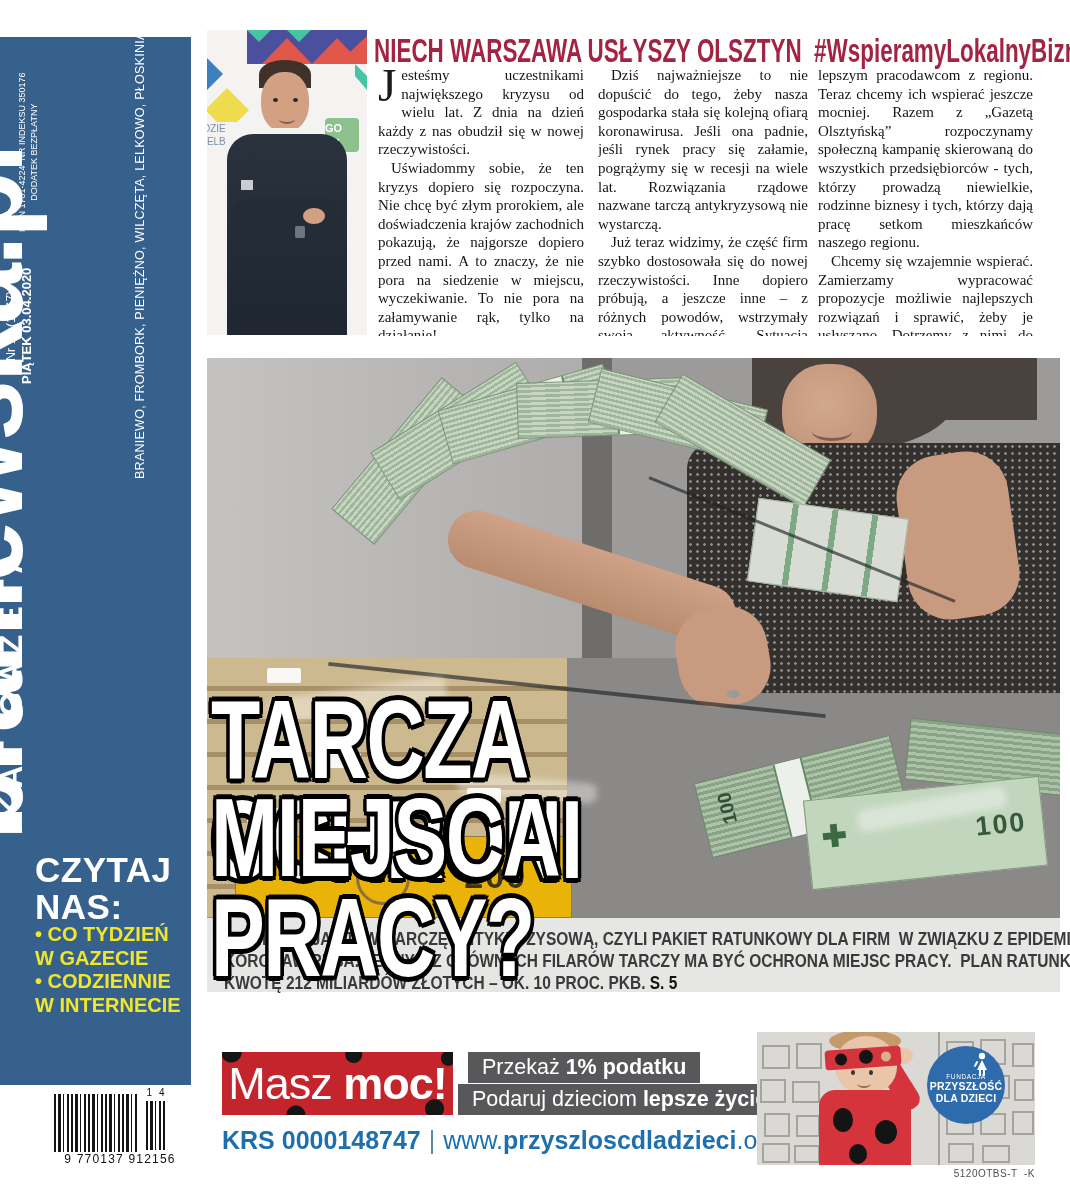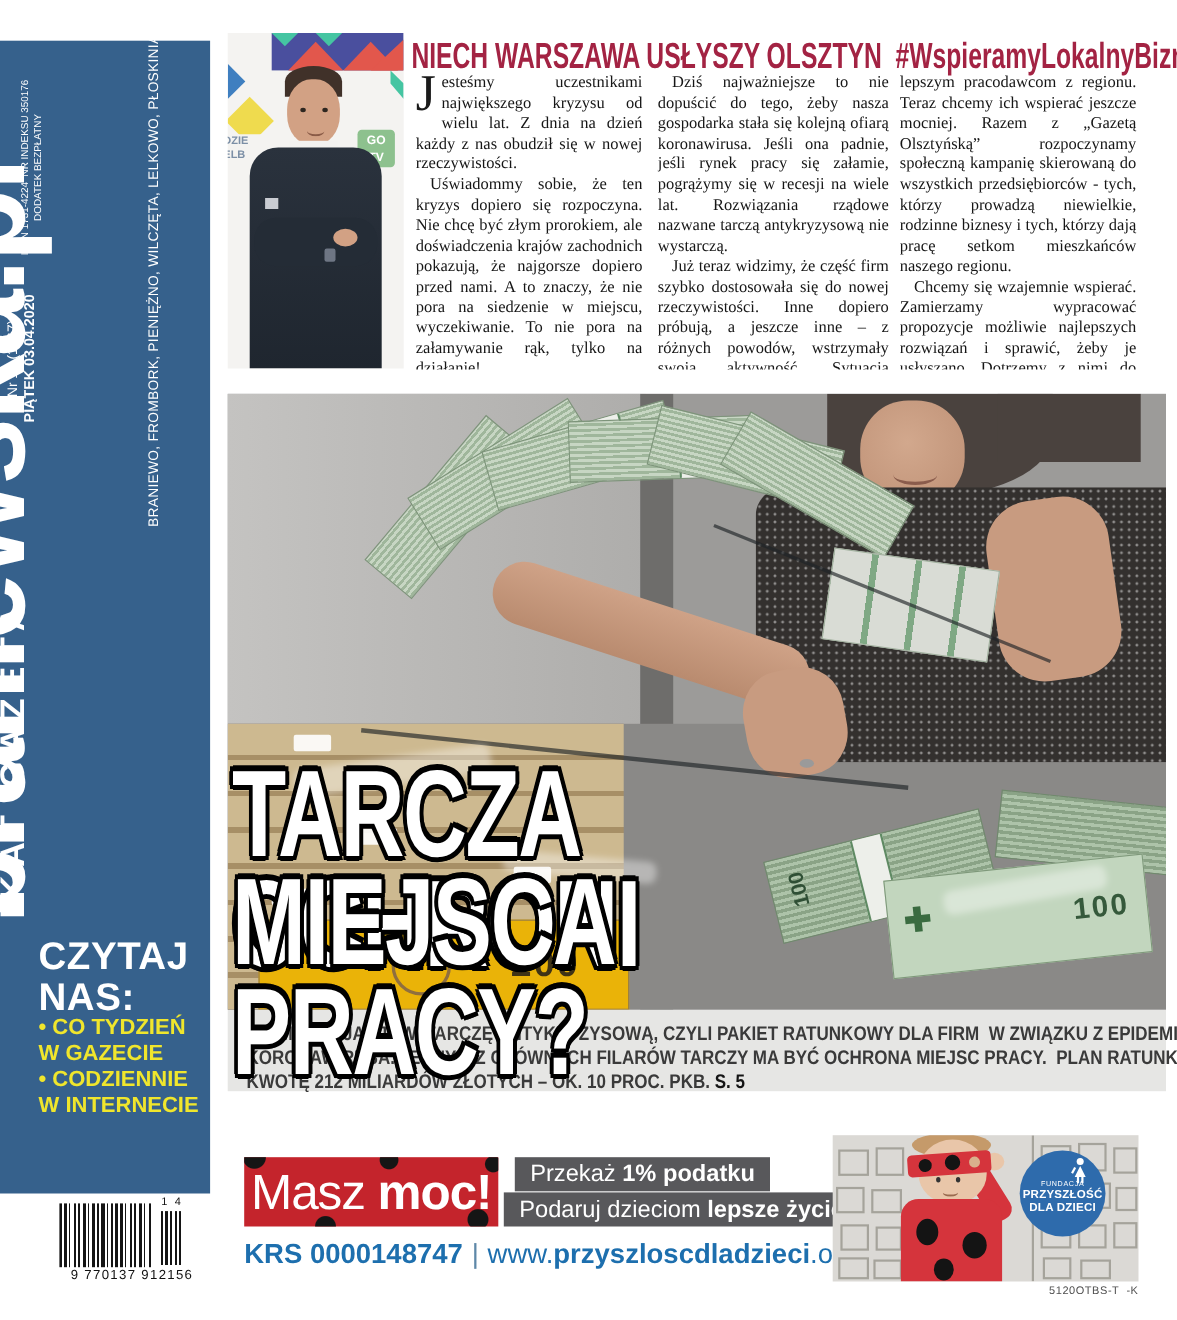"DZIE" .frag { font-weight: 700 -> 400; text-align: none -> right }
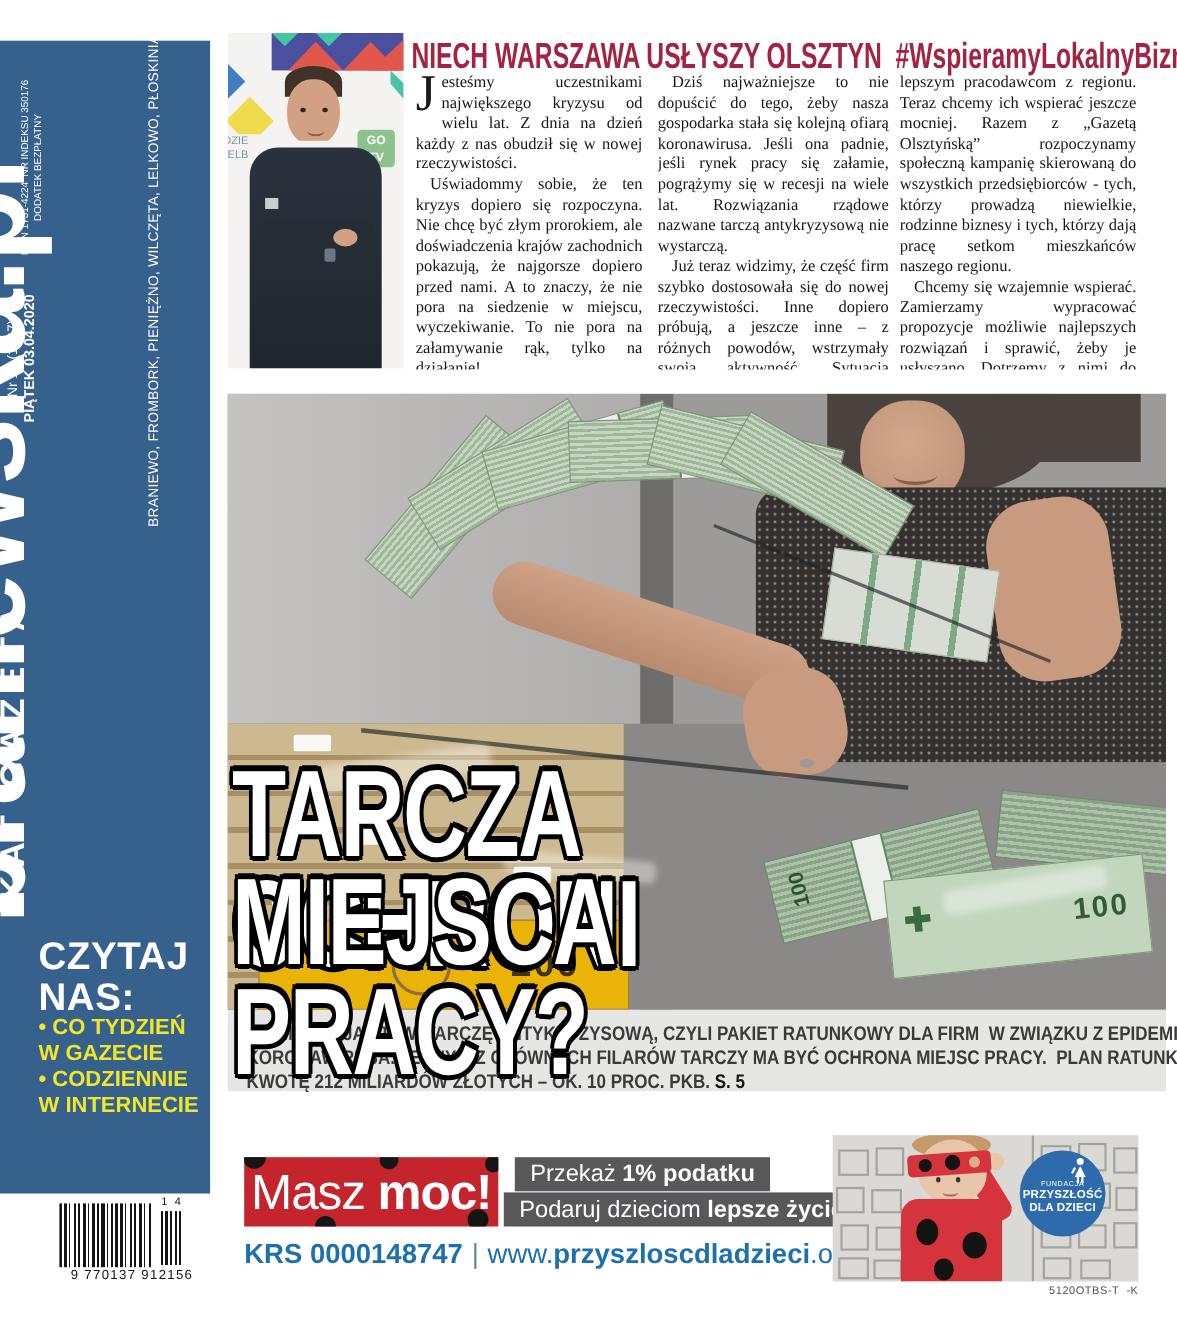"GO" .gotv { text-align: center -> none }
